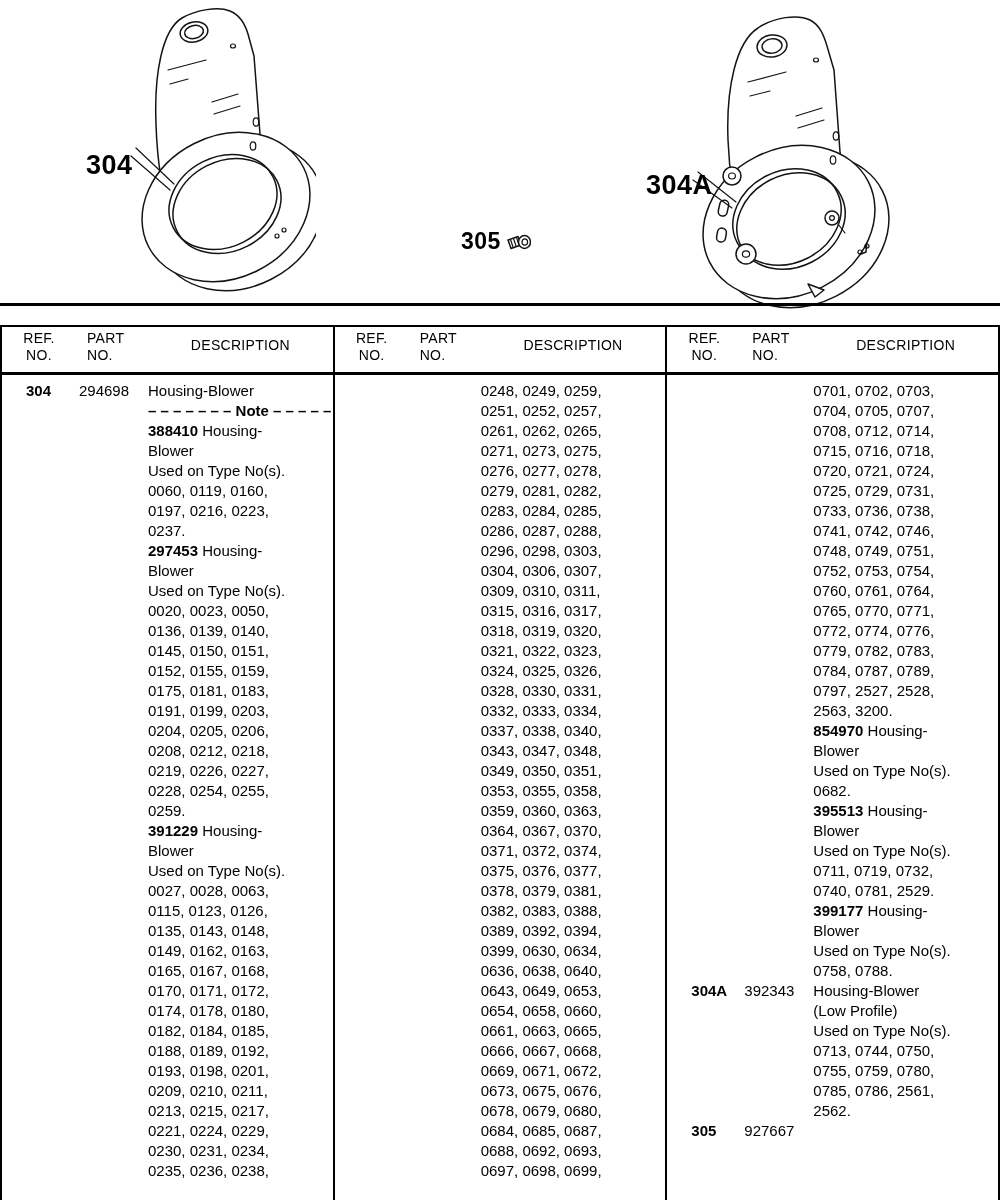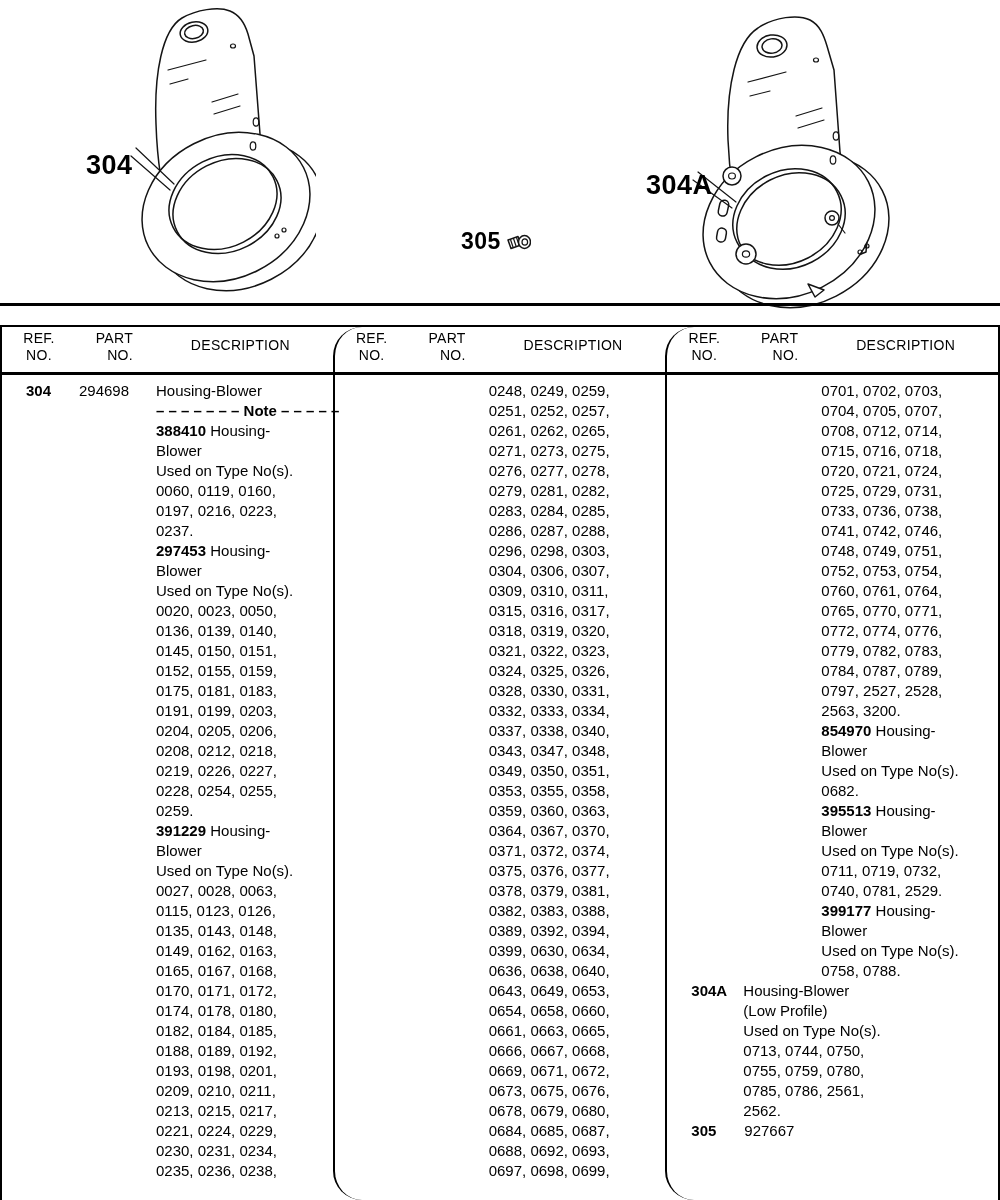"REF." .panel { border-radius: 29px -> none }
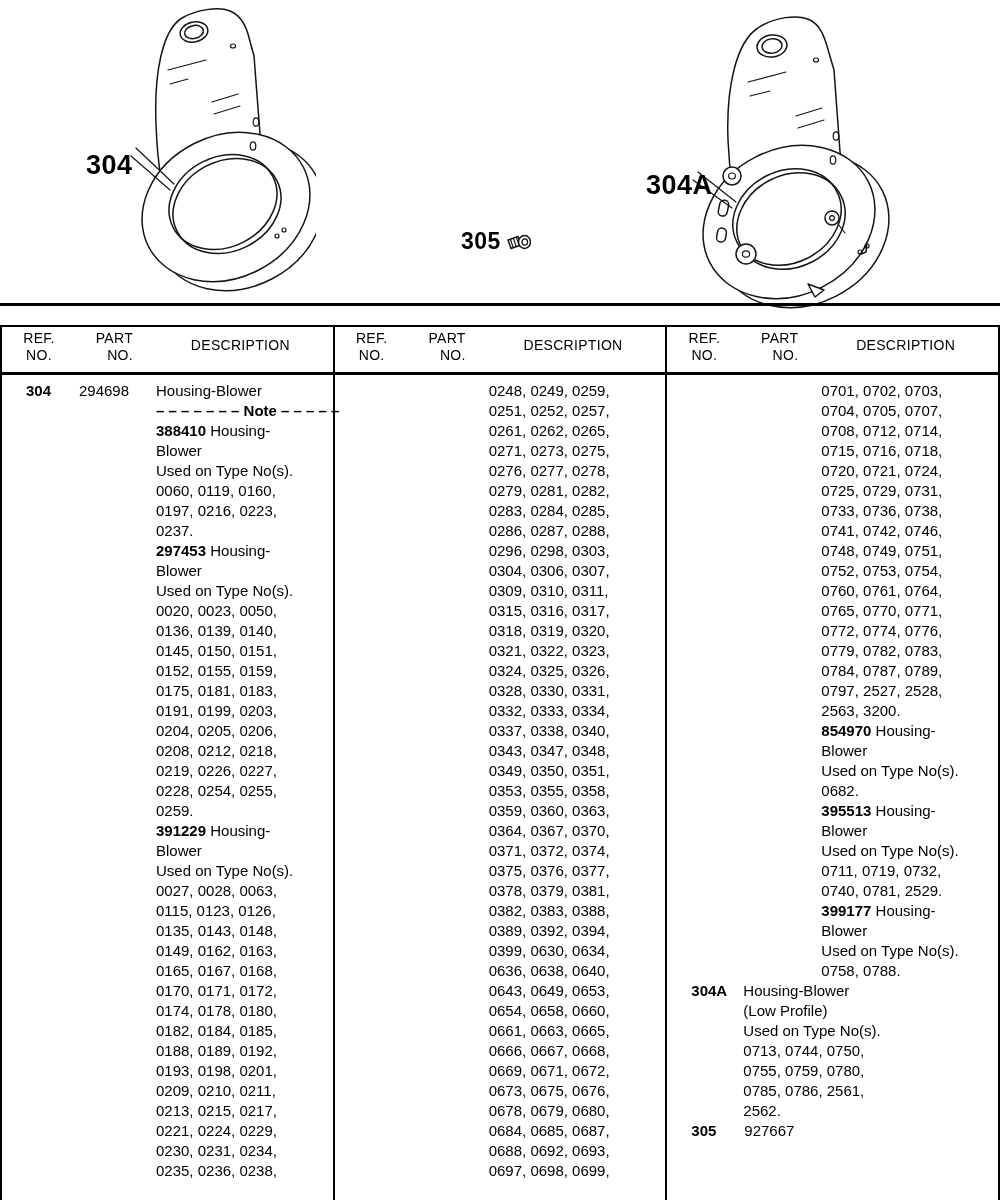"PART" .hdr.part .hl { text-align: right -> left }
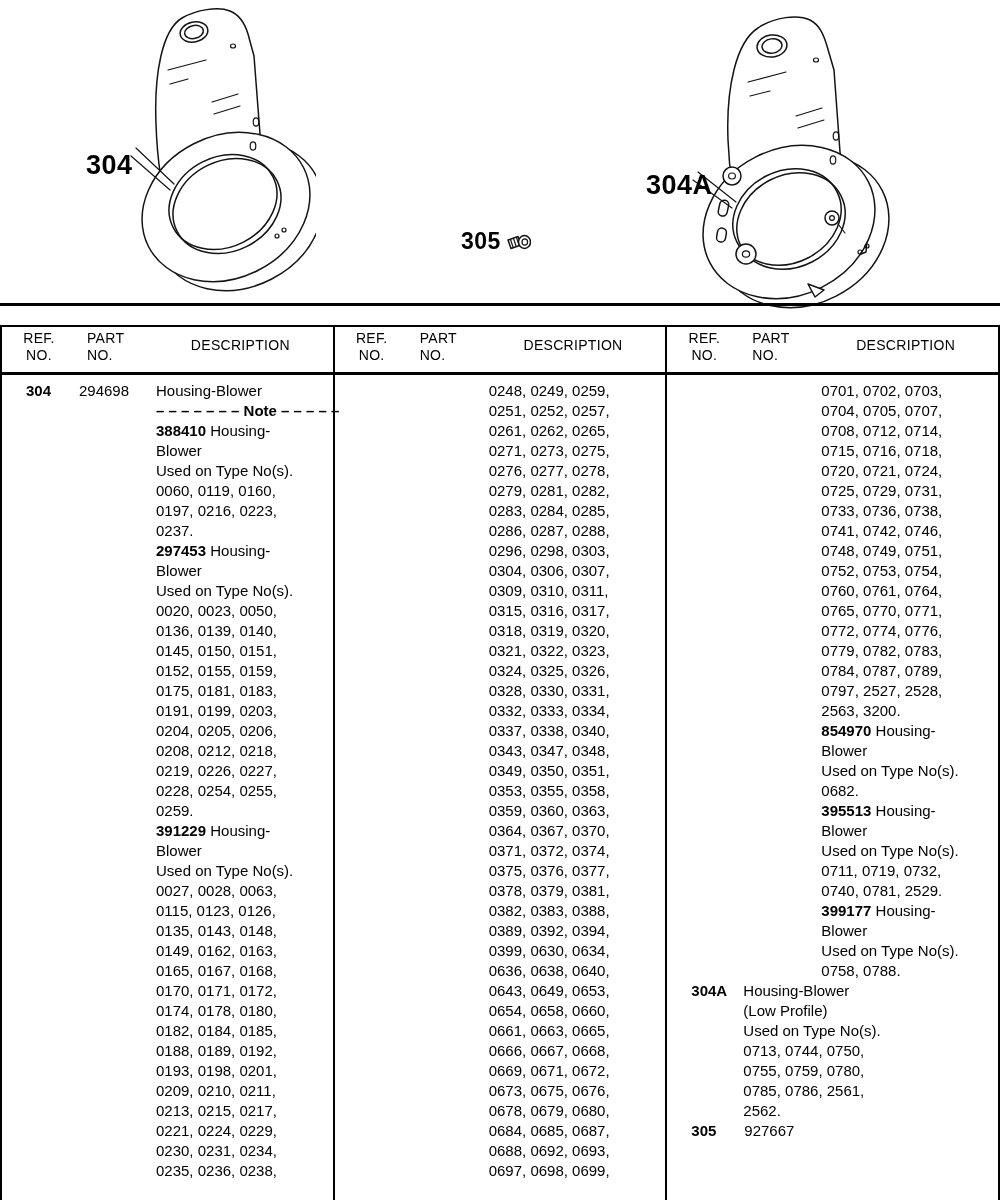"Housing-Blower" .cell-desc { margin-left: 8px -> none }
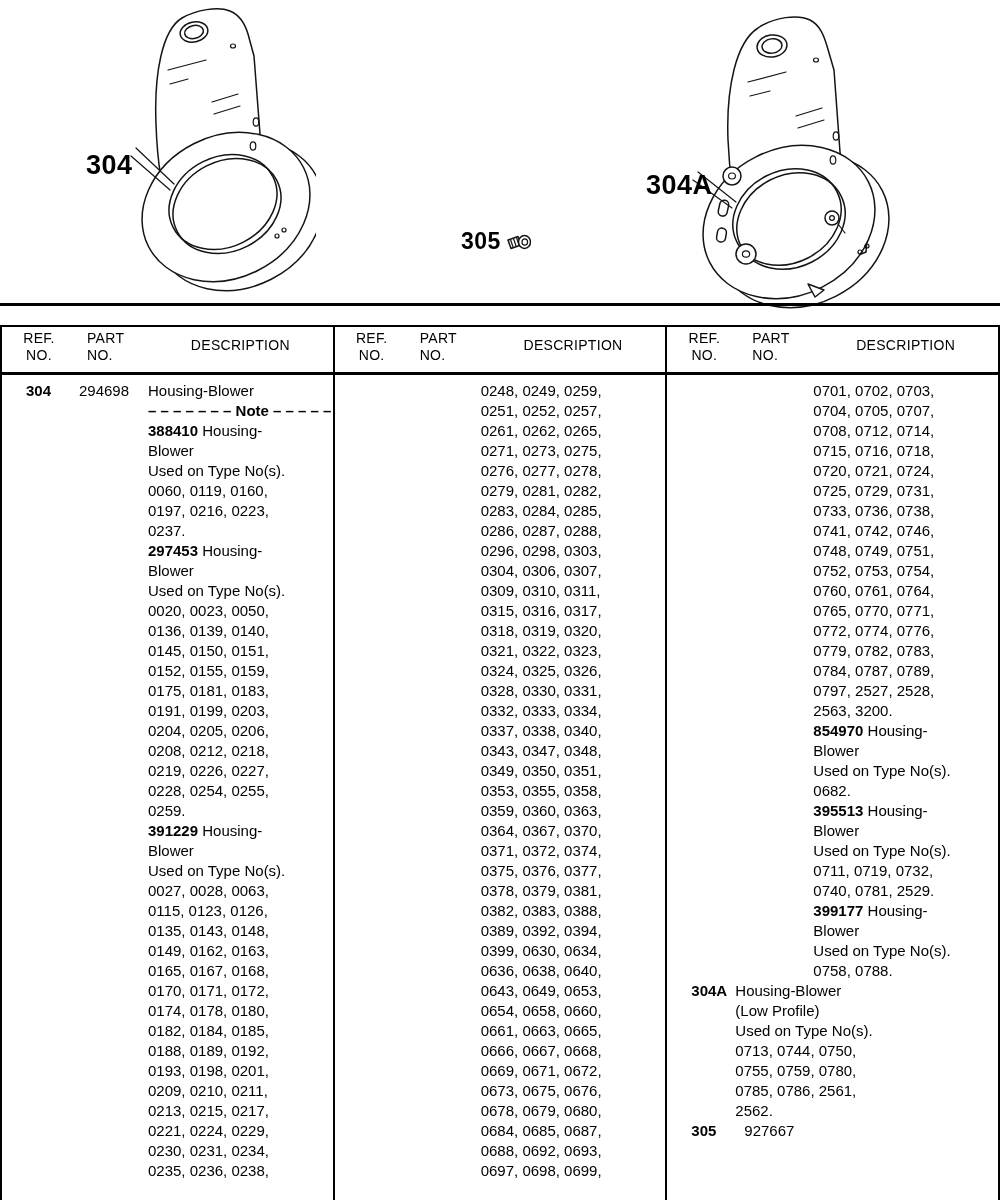"392343" div.cell-part { html: none -> <div>392343</div> }
